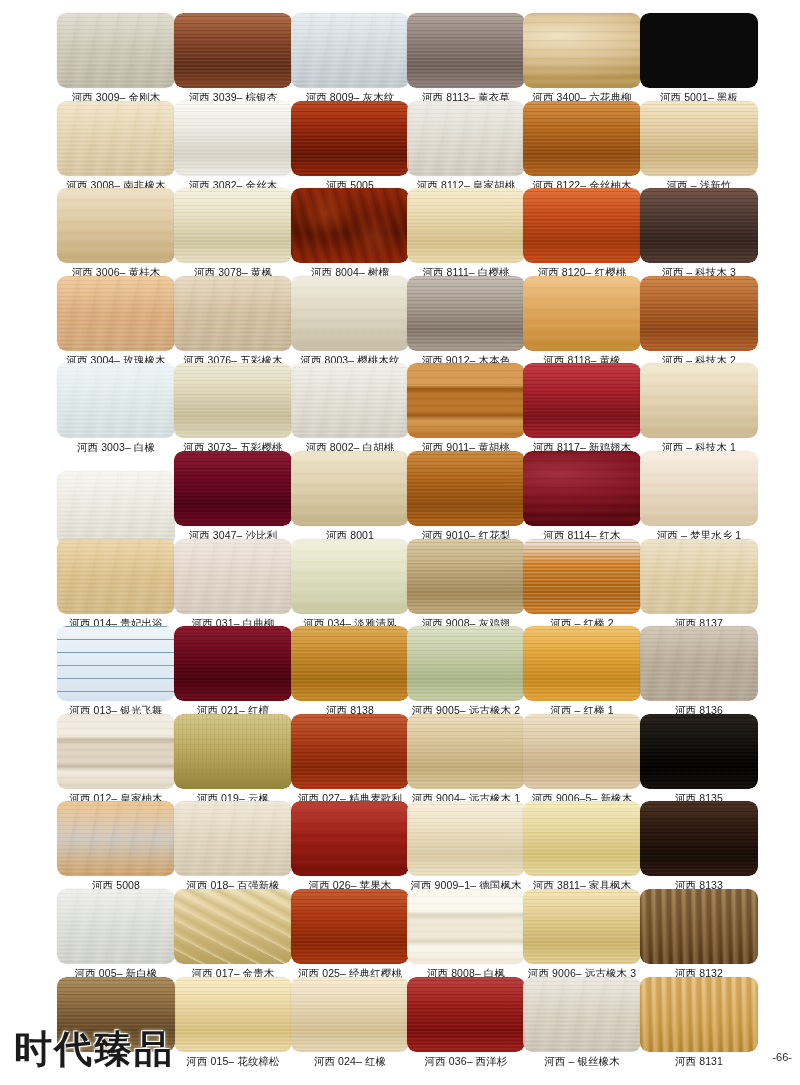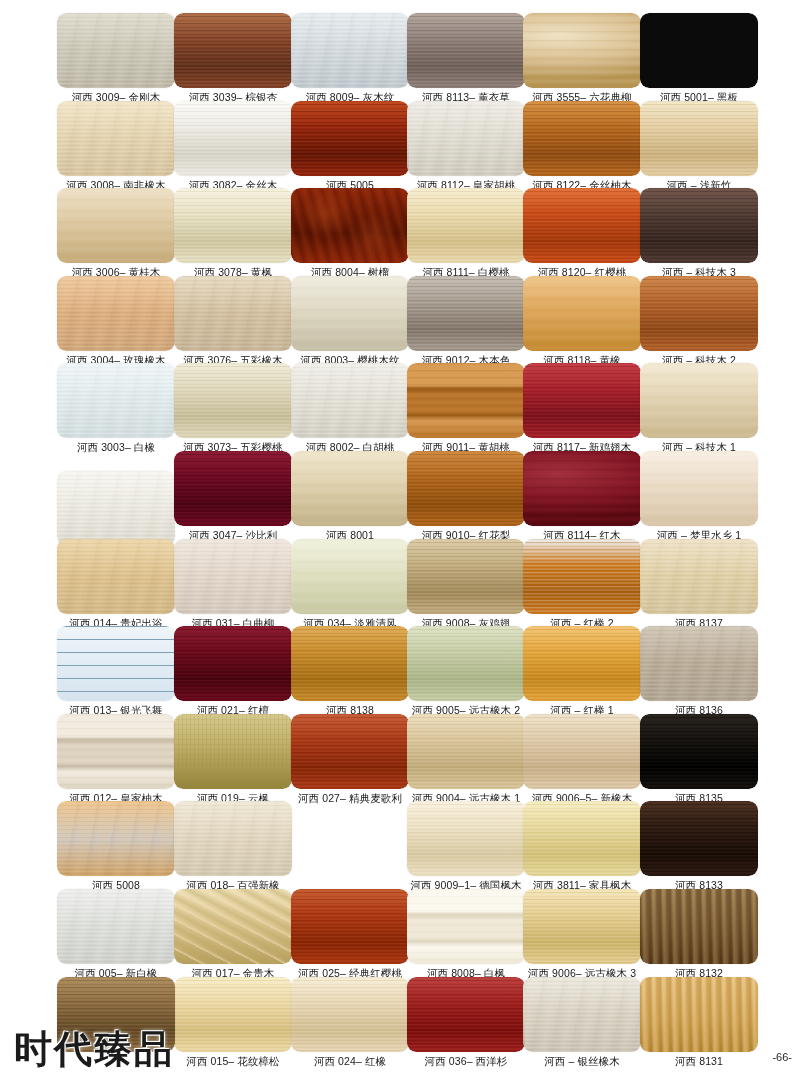"河西 3555– 六花典柳" div.caption { text: 3555 -> 3400 }
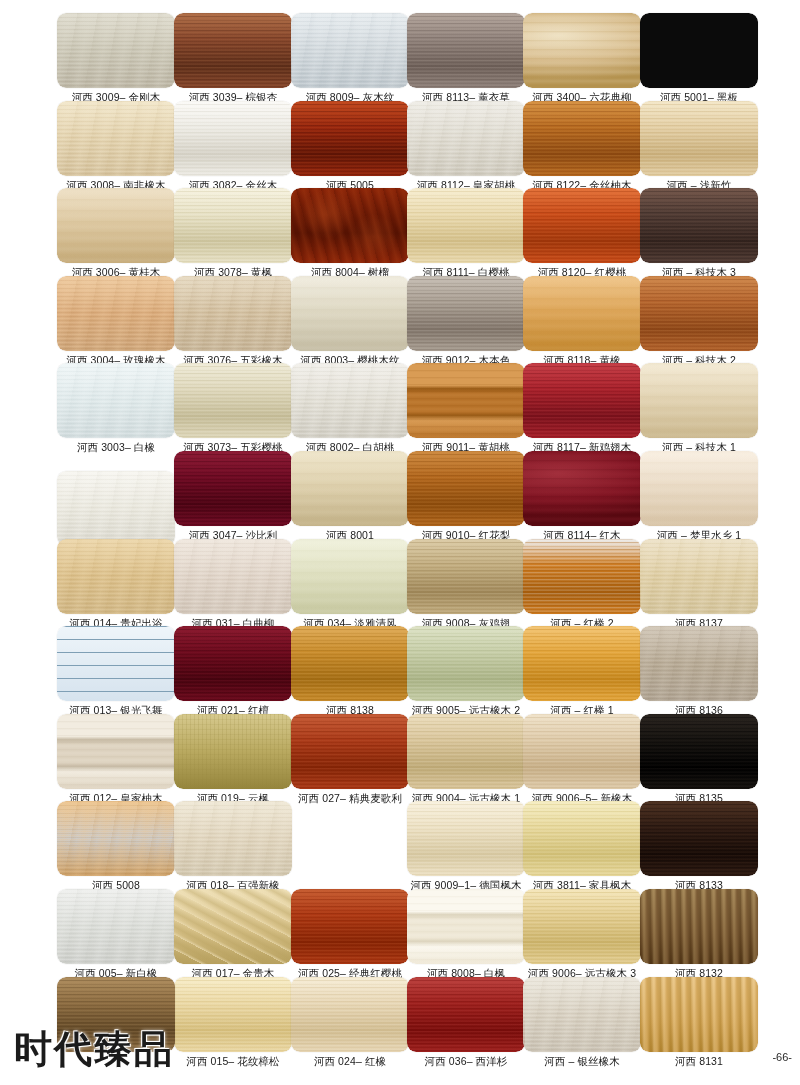"河西 026– 苹果木" div.cell { html: none -> <div> <div> <div></div> </div> <div>河西 026– 苹果木</div> </div> }
